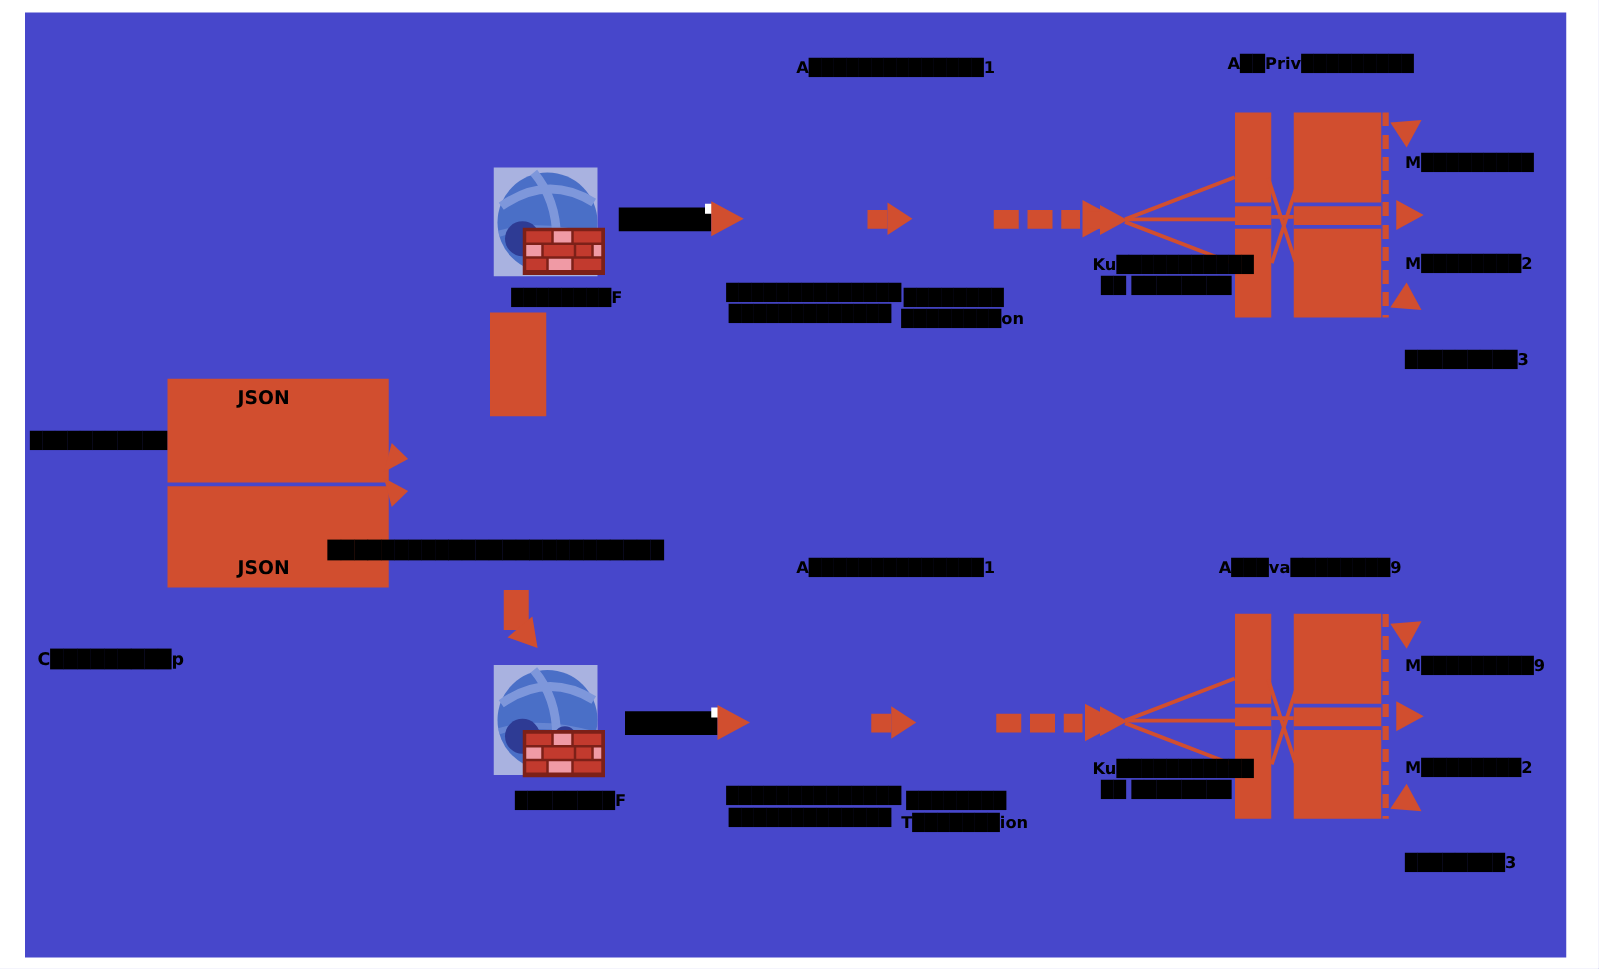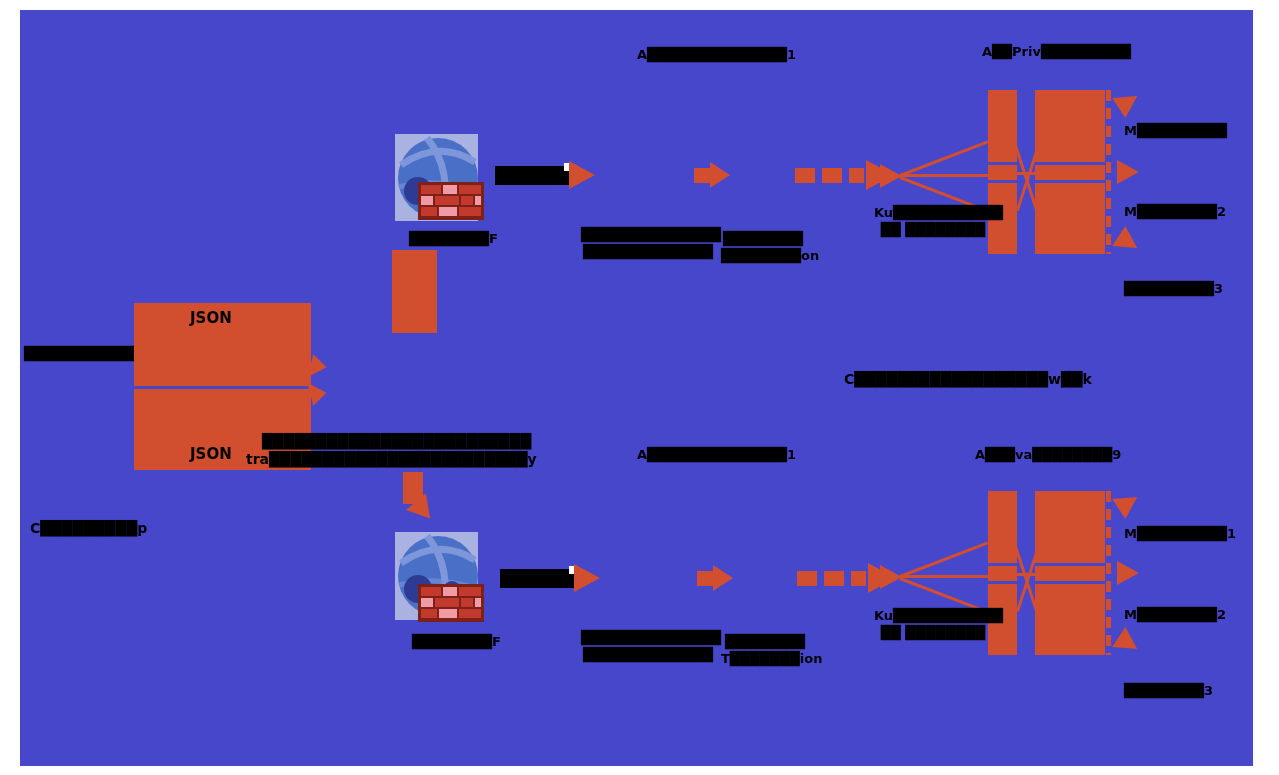"C██████████████████w██k" div.lbl { html: <div>C██████████████████w██k</div> -> none }
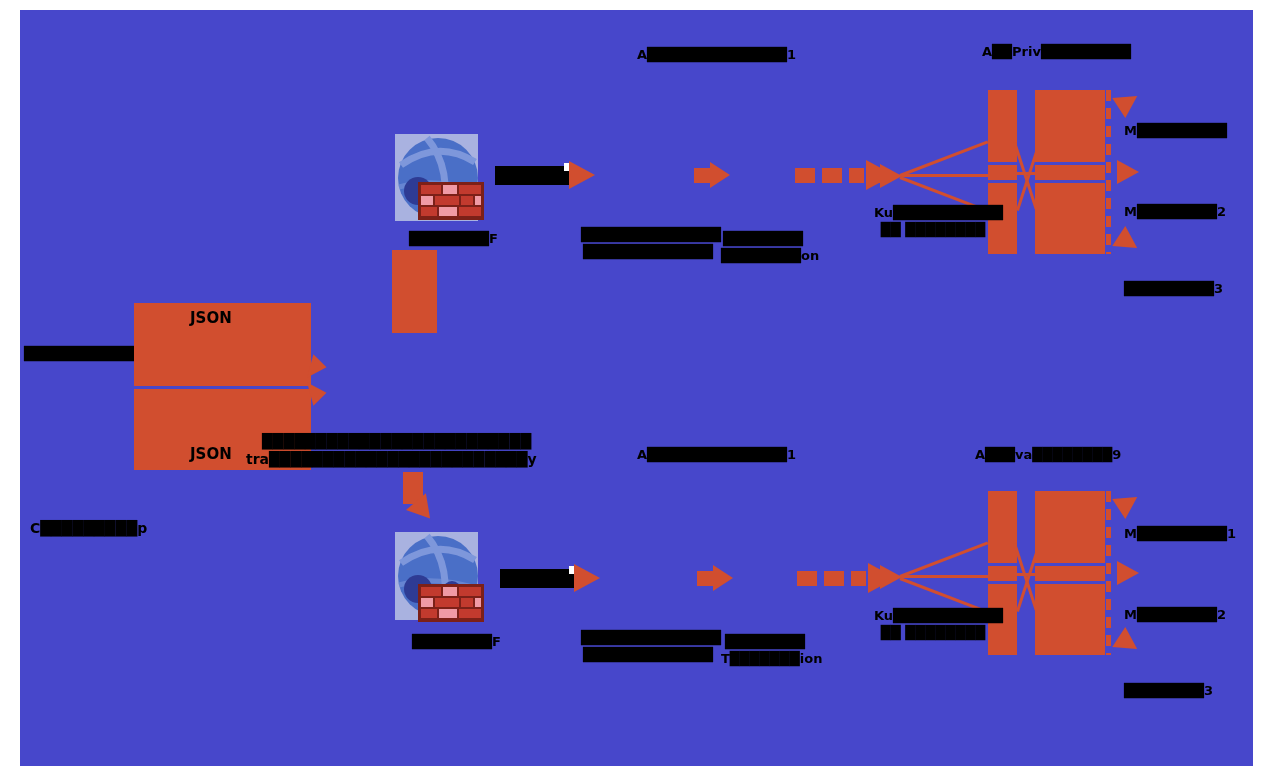"tra████████████████████████y" div.lbl { html: <div>tra████████████████████████y</div> -> none }
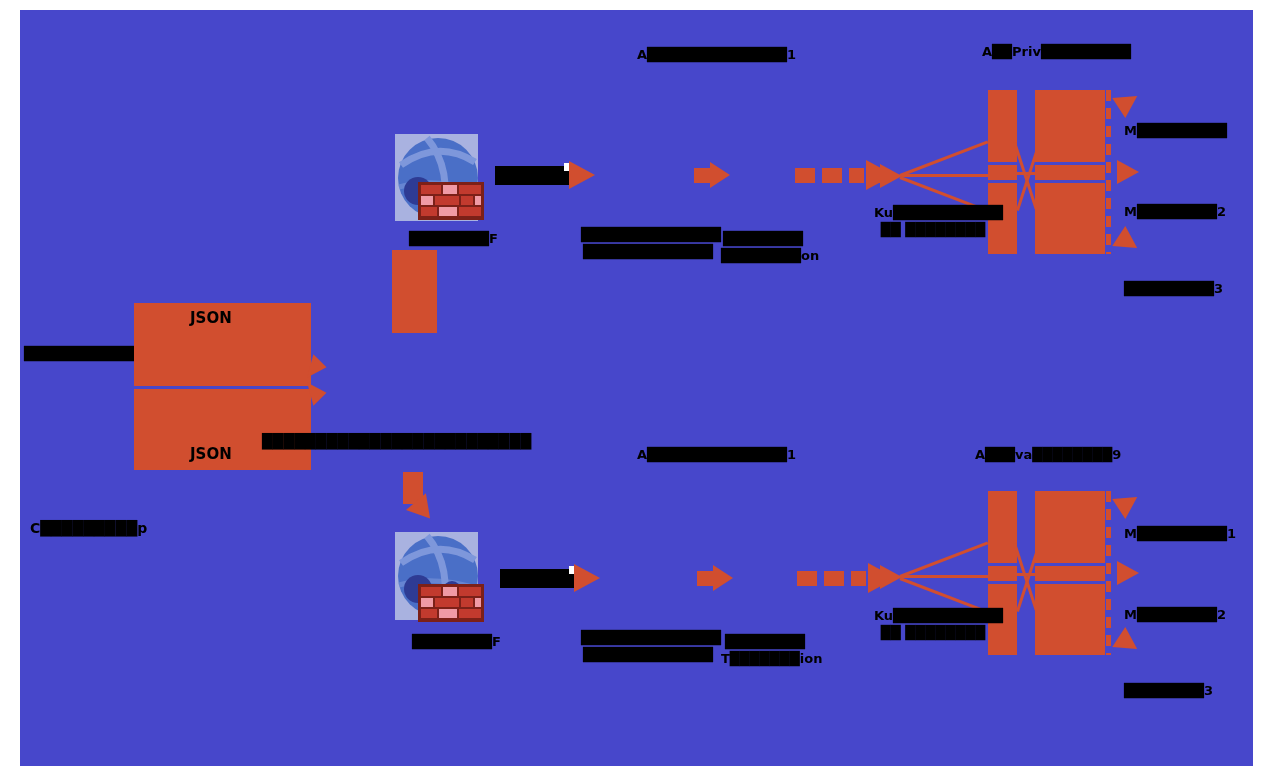"M█████████1" div.lbl { text: 1 -> 9 }
